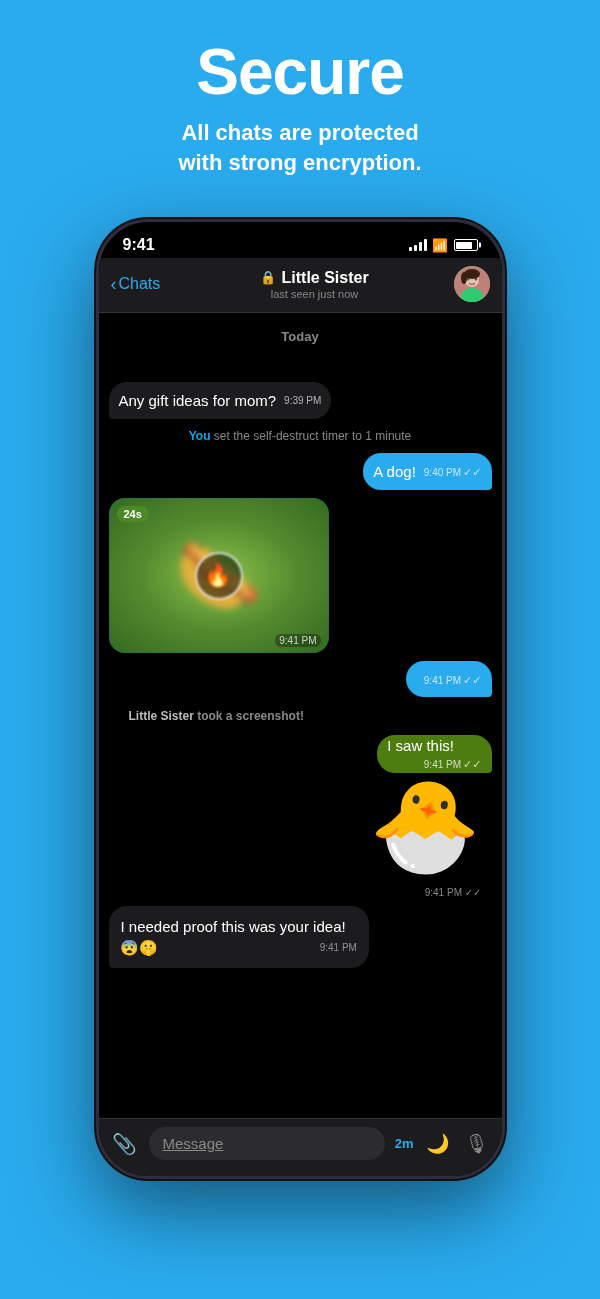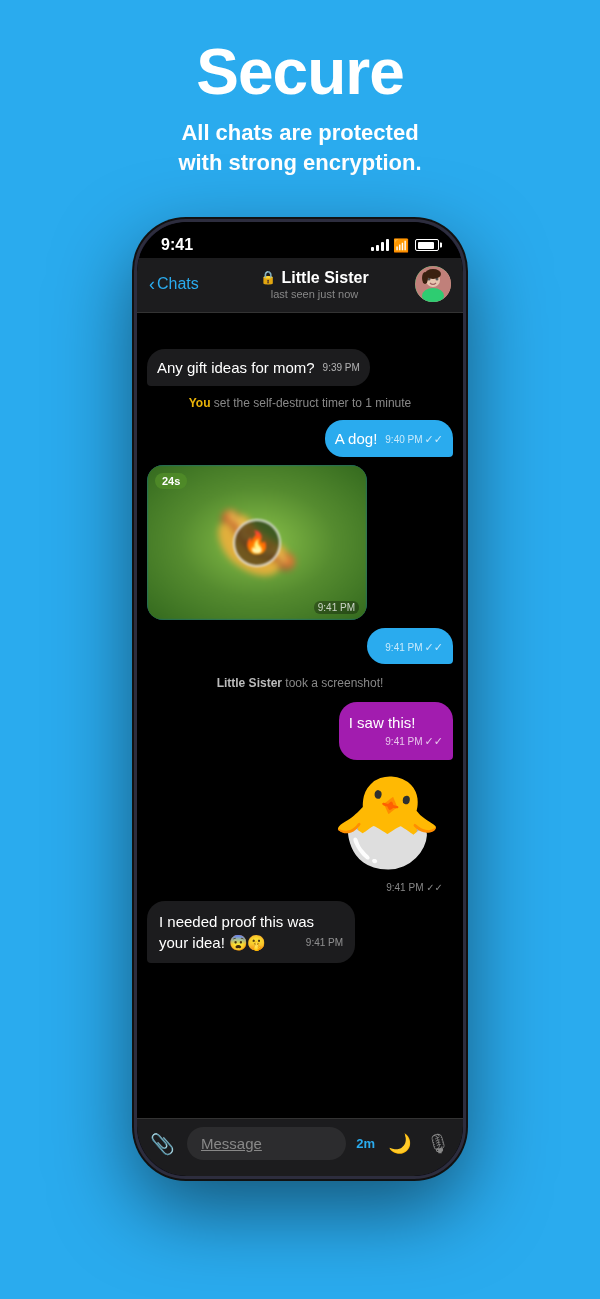"9:41" .phone-wrapper { width: 332px -> 409px }
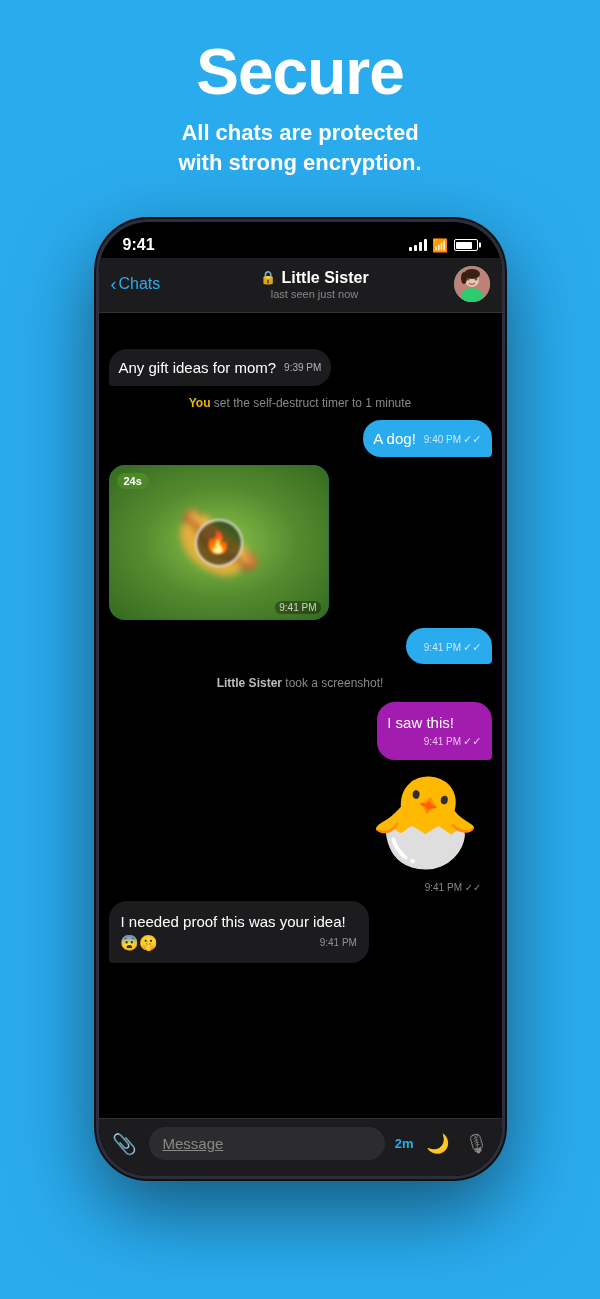"Today" div.date-divider { html: none -> <div>Today</div> }
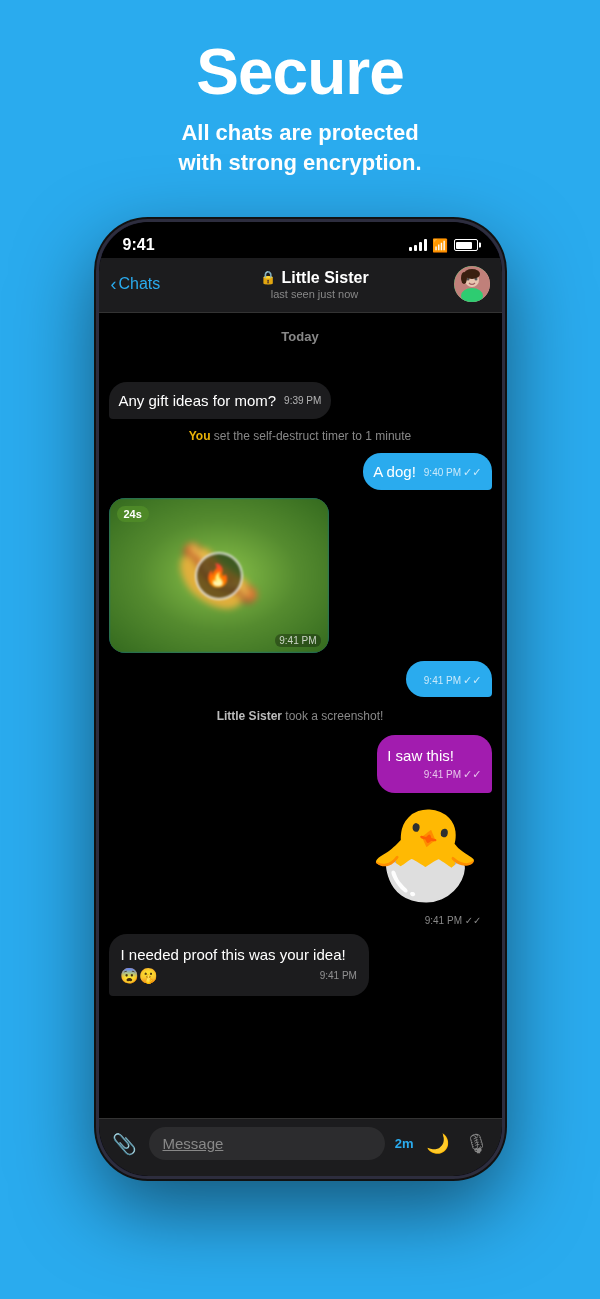"You" .system-msg strong { color: #eab308 -> #0ea5e9 }
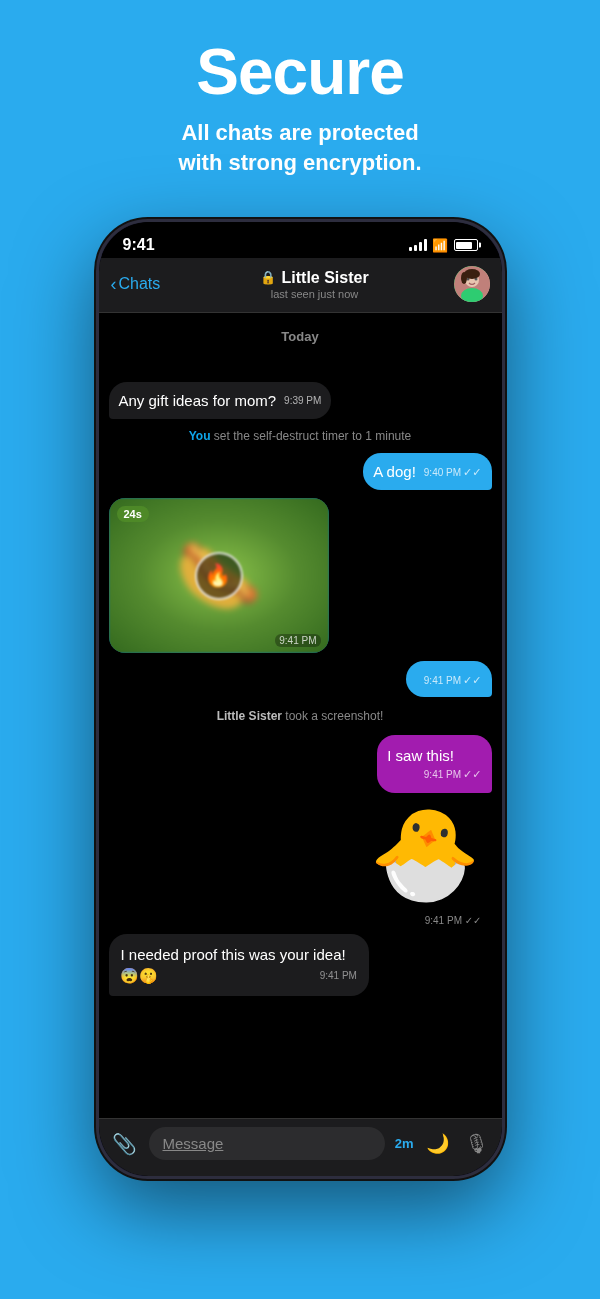"Little Sister took a screenshot!" .screenshot-notice { font-weight: 400 -> 700; text-align: center -> none }
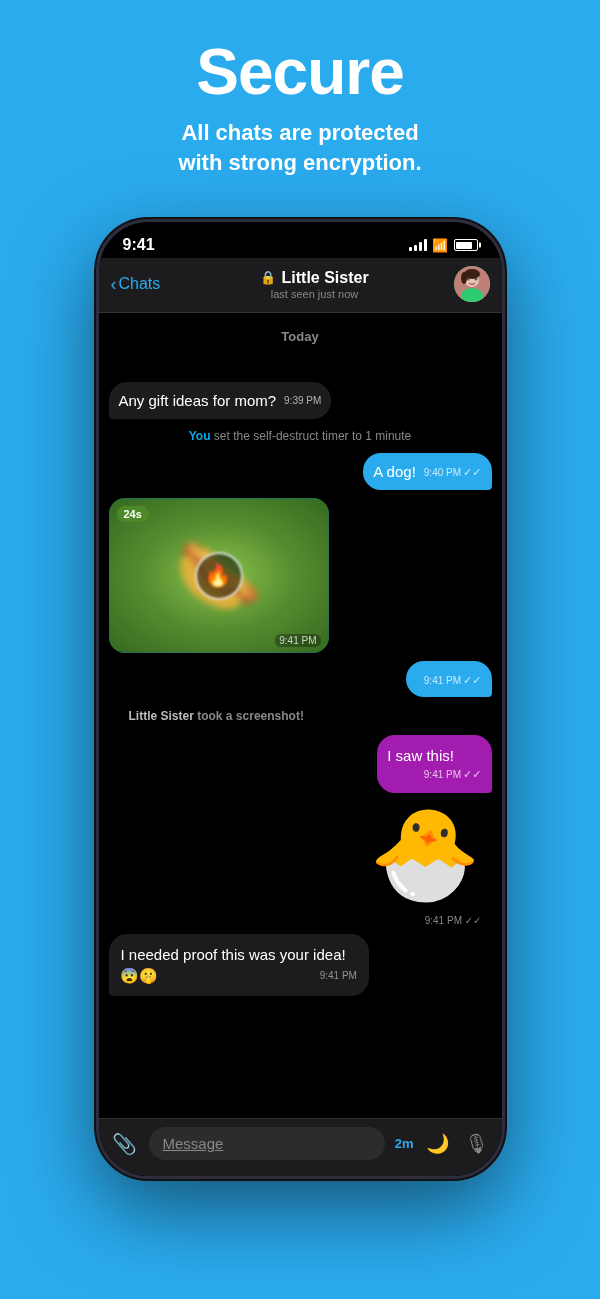"I saw this!" .sticker-bubble { background: #a21caf -> #4d7c0f; margin-bottom: 14px -> 6px; padding: 12px 10px -> 2px 10px }
